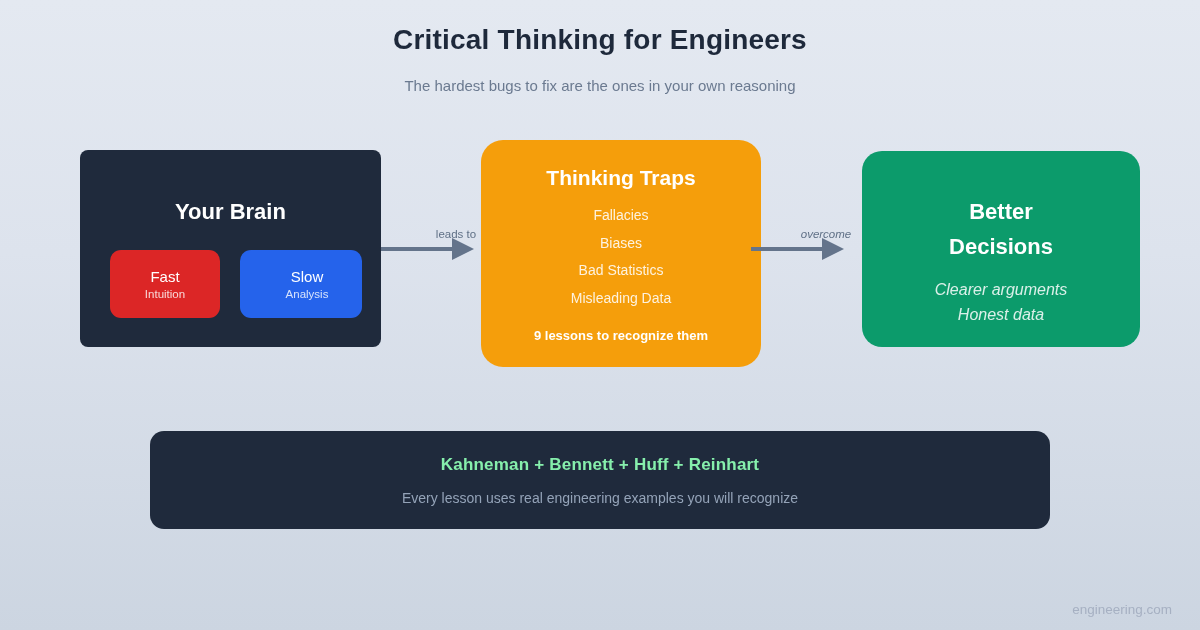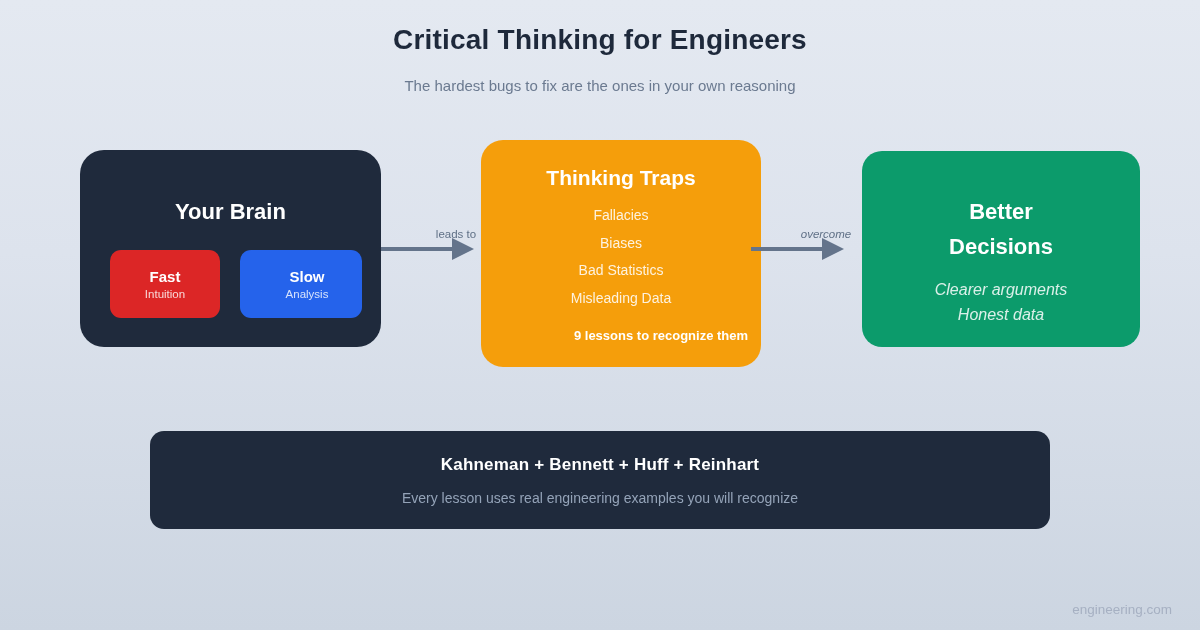"Your Brain" .brain-box { border-radius: 24px -> 8px }
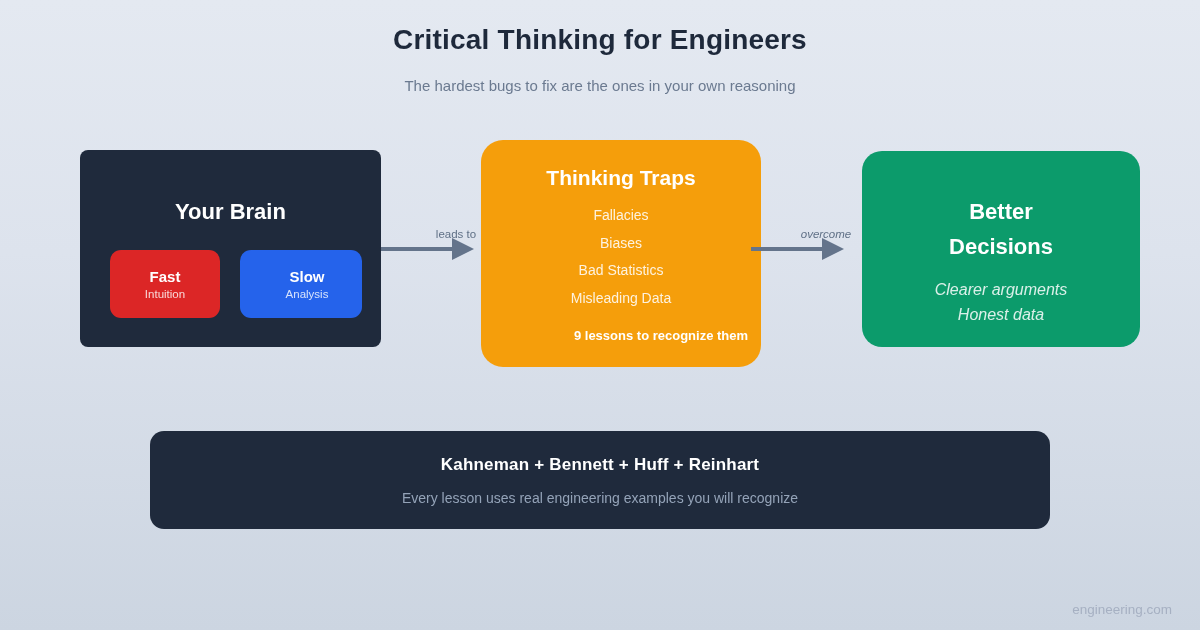"Fast" .chip-label { font-weight: bold -> normal }
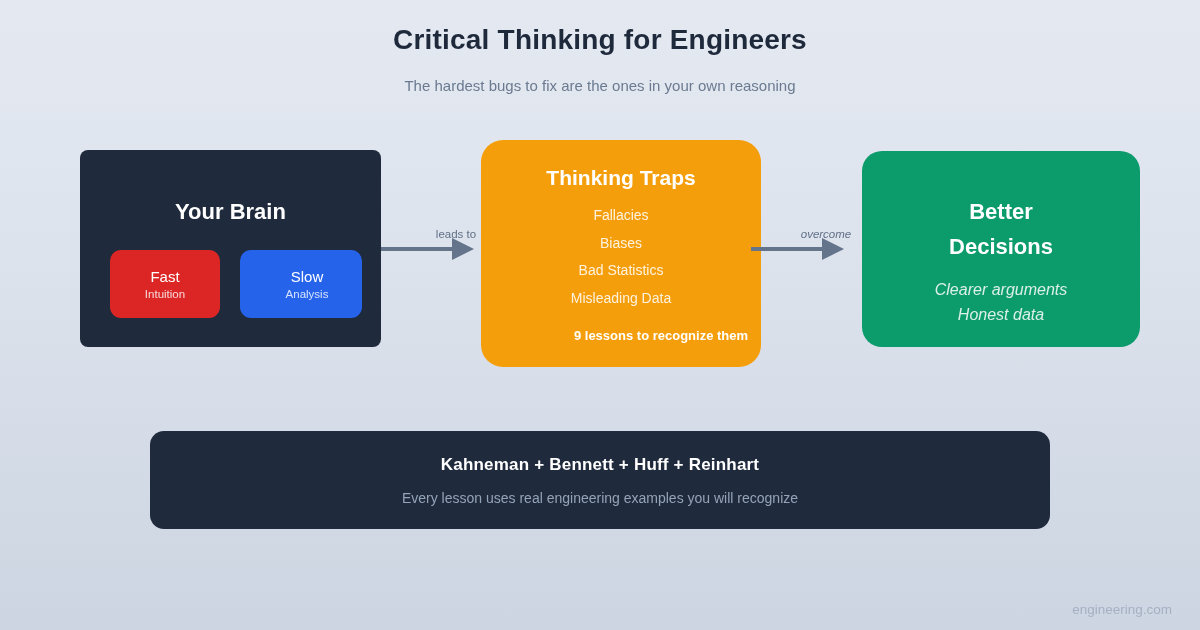"9 lessons to recognize them" .traps-footnote { margin-left: 40px -> none }
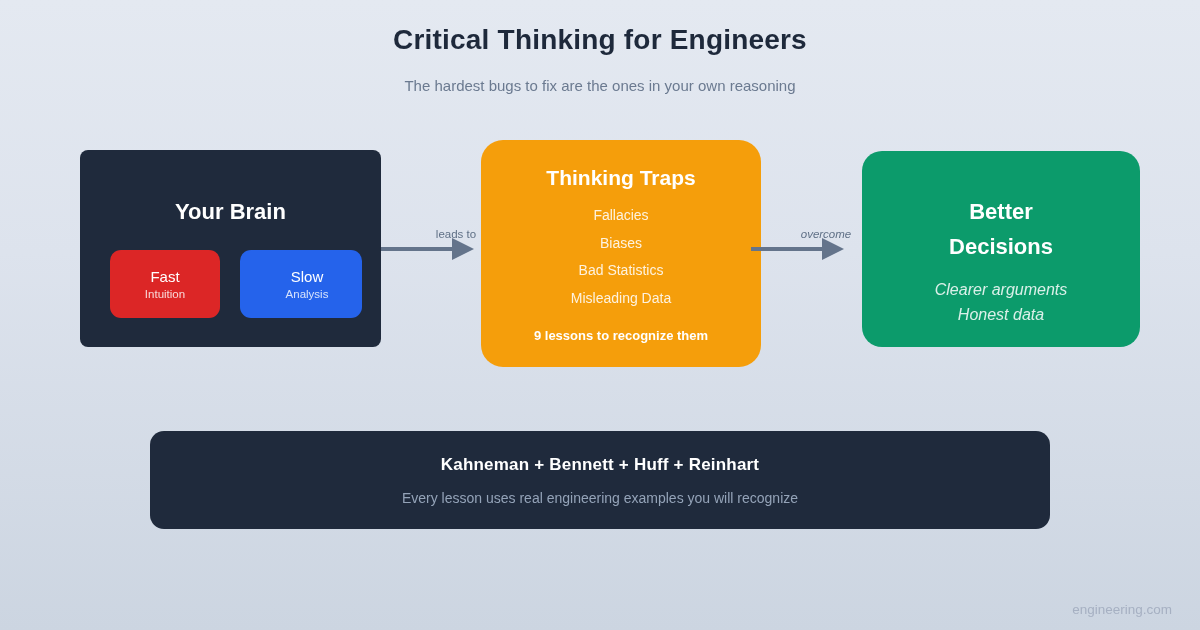"Kahneman + Bennett + Huff" .footer-authors { color: #ffffff -> #86efac }
